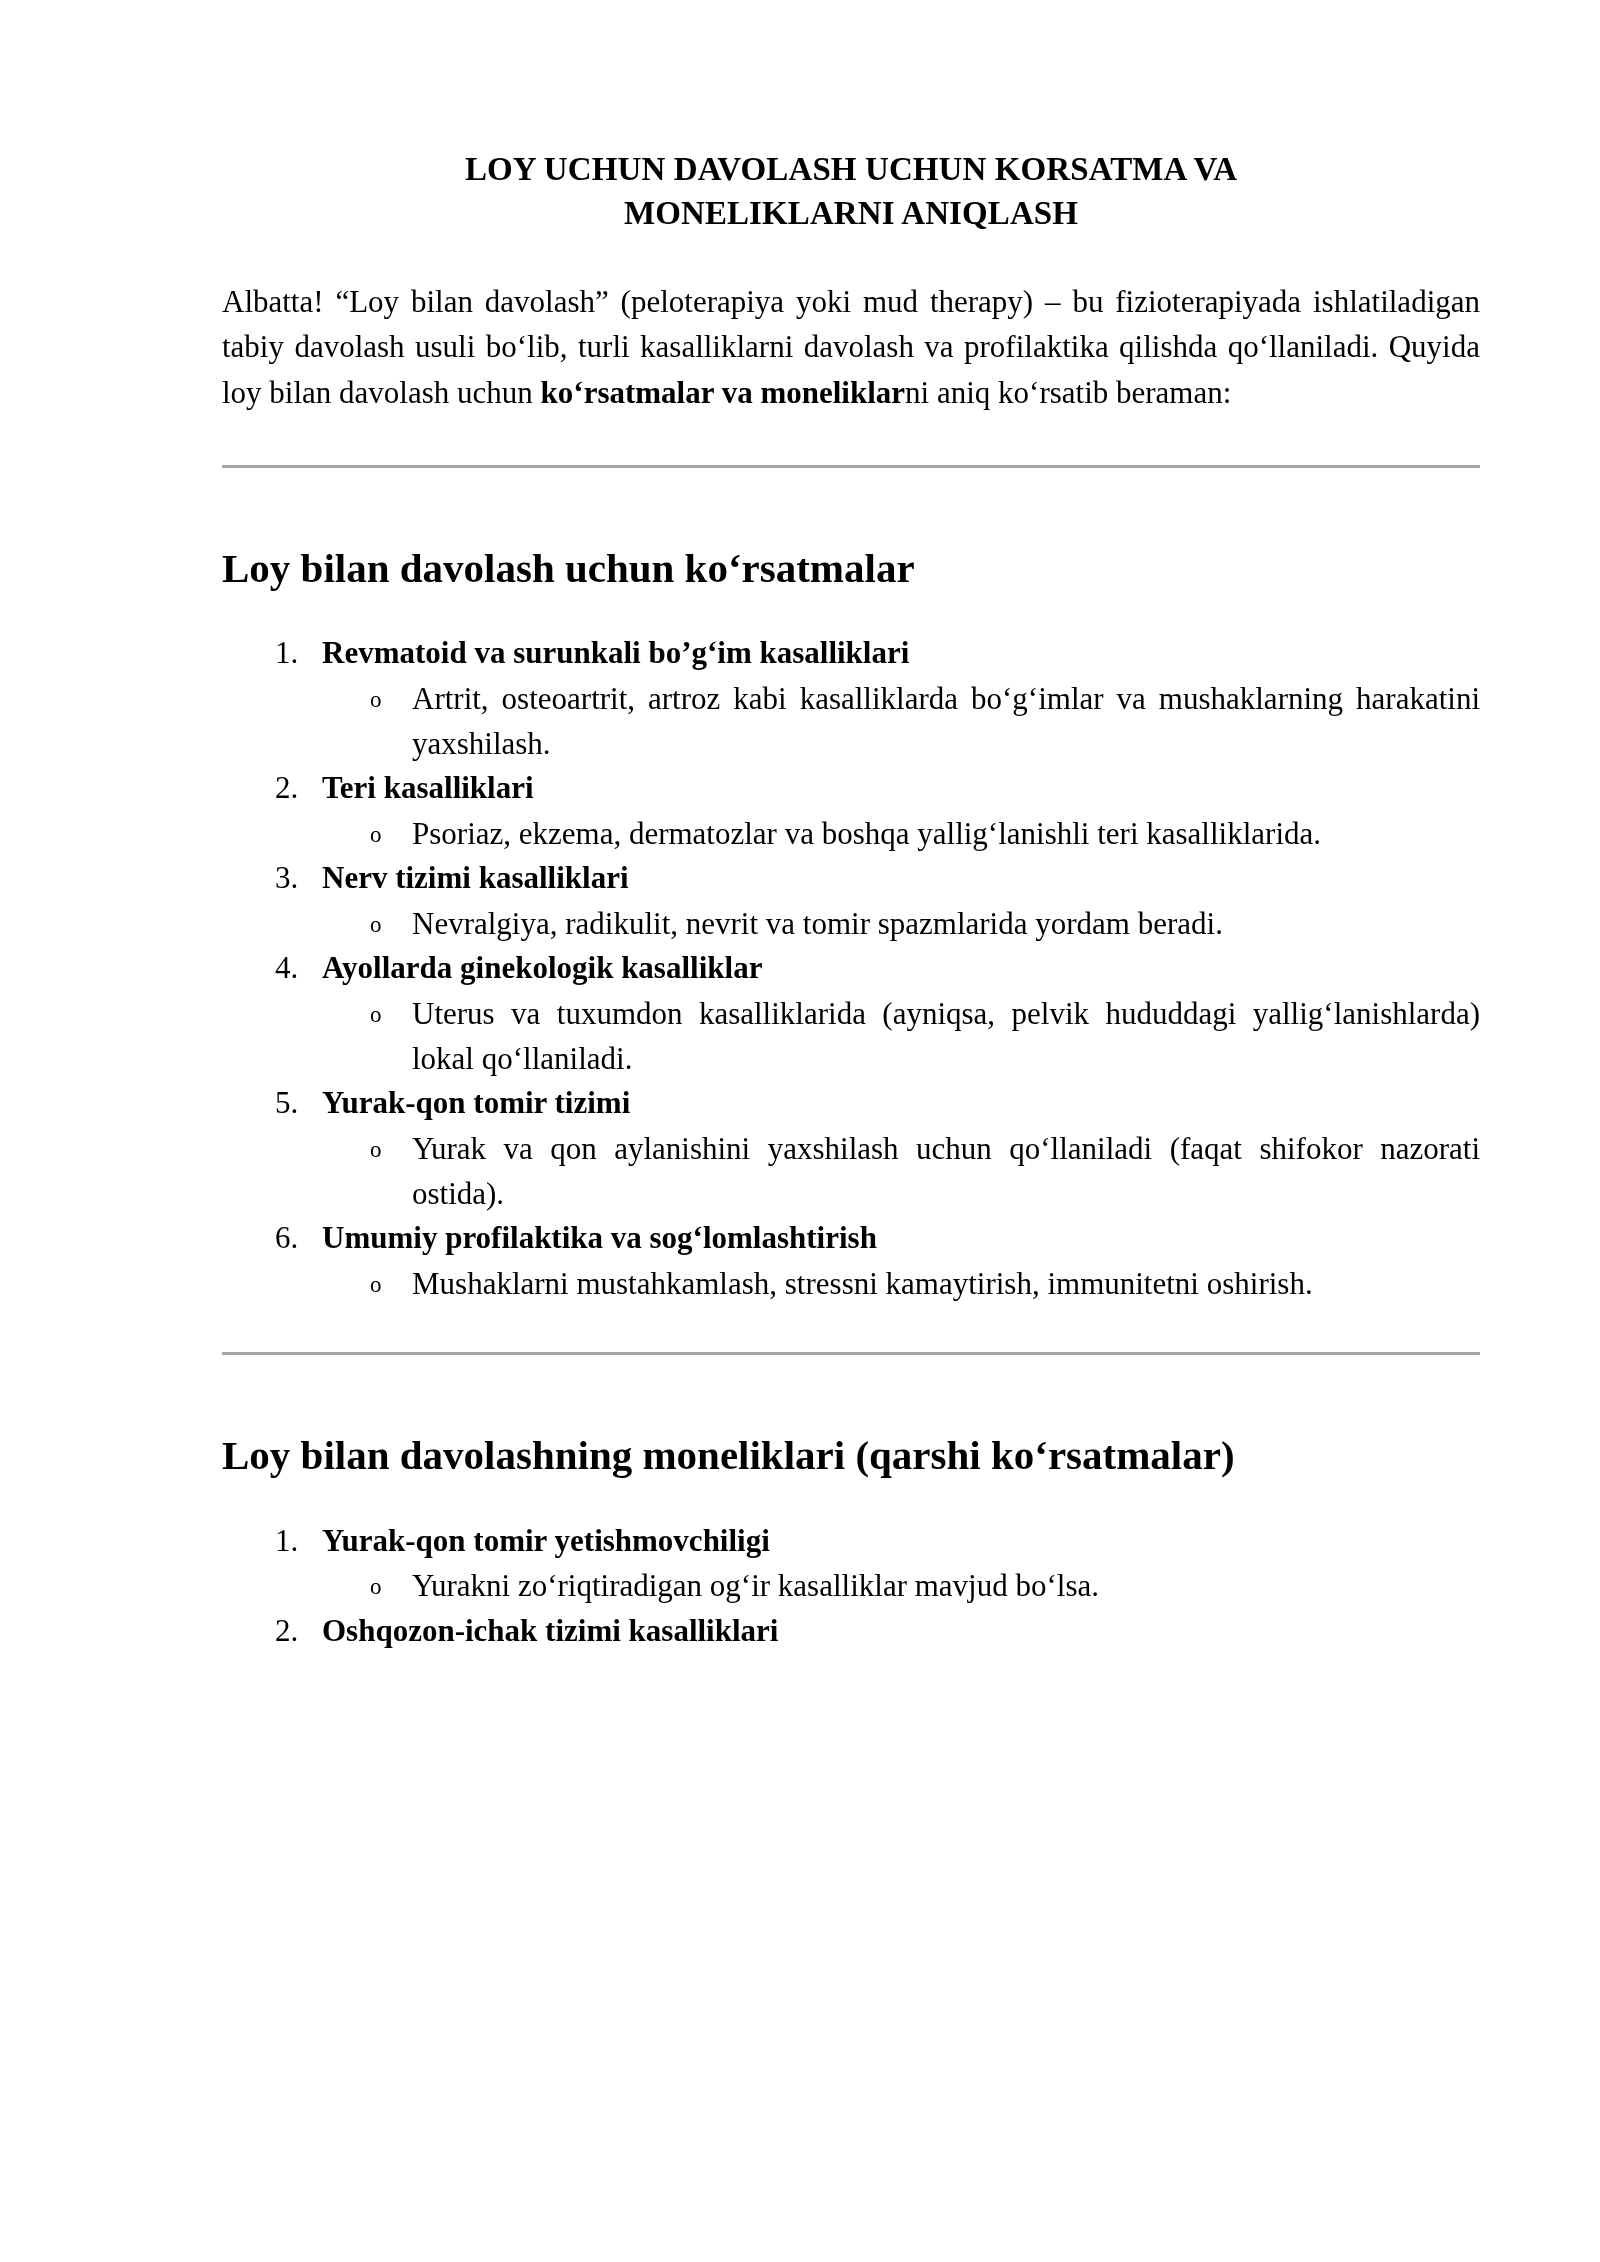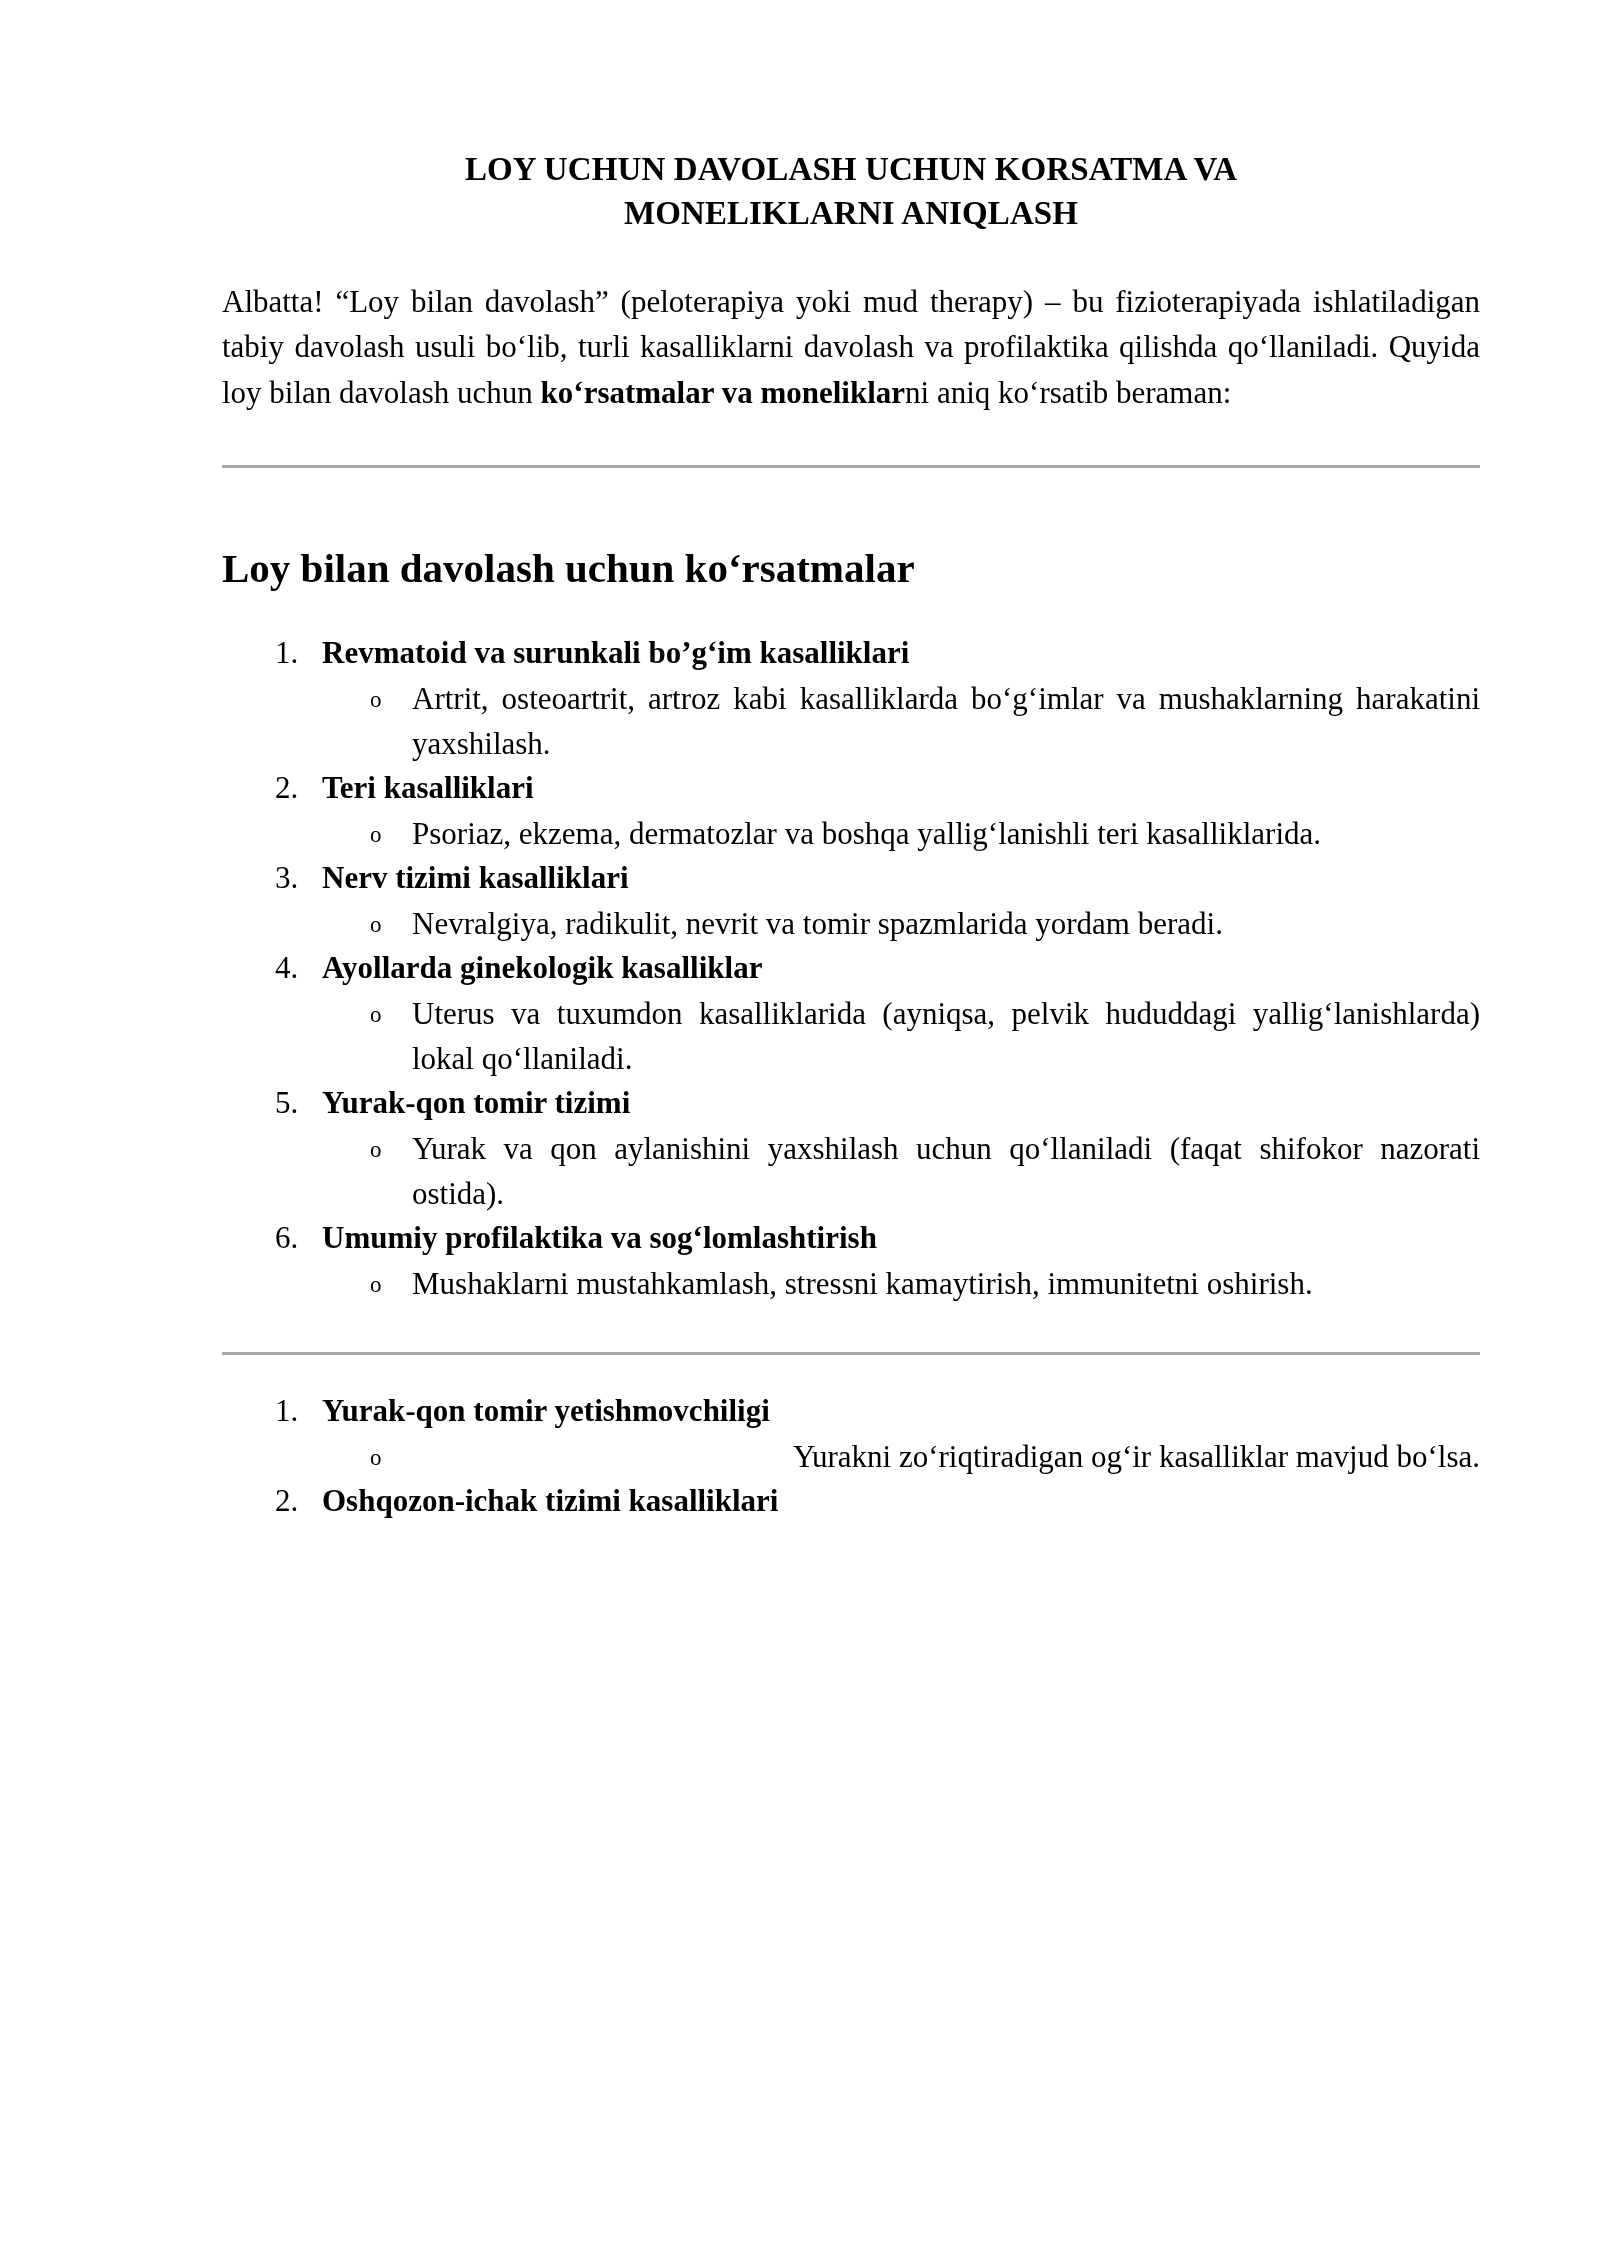"Loy bilan davolashning moneliklari" h2.section-heading { html: none -> <h2>Loy bilan davolashning moneliklari (qarshi ko‘rsatmalar)</h2> }
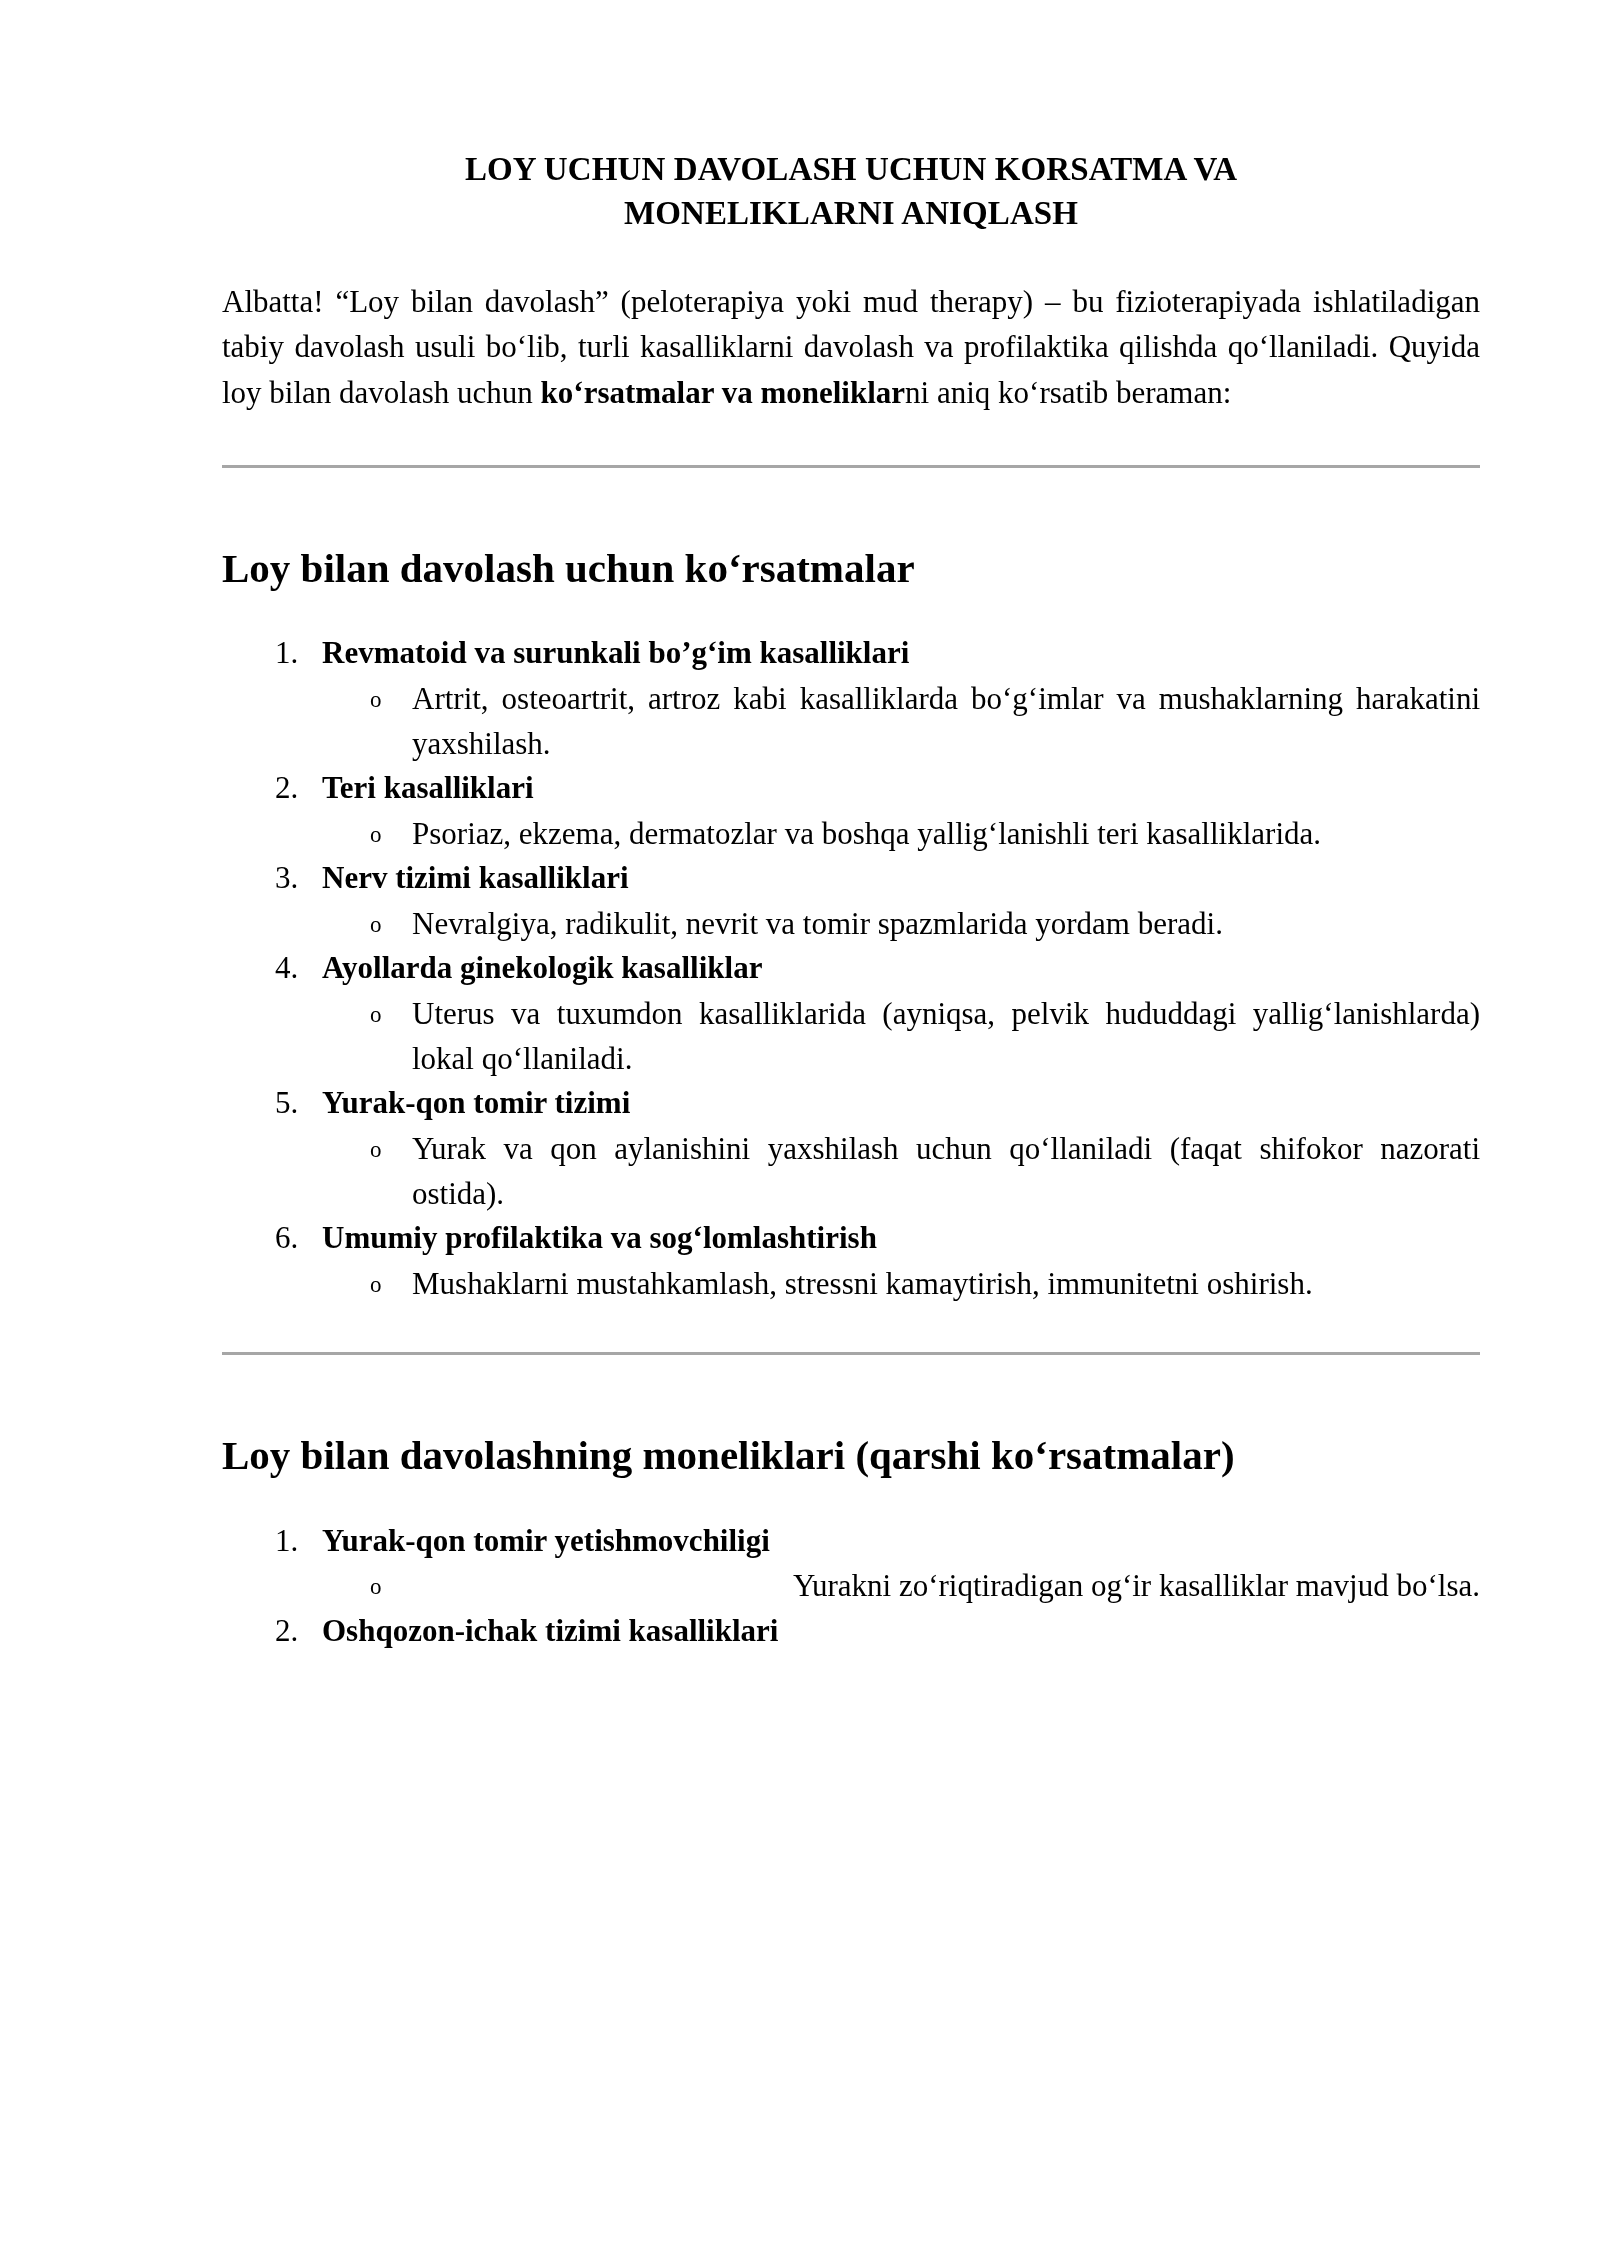"Yurakni zo‘riqtiradigan og‘ir" .sub-text.no-justify { text-align: right -> left }
